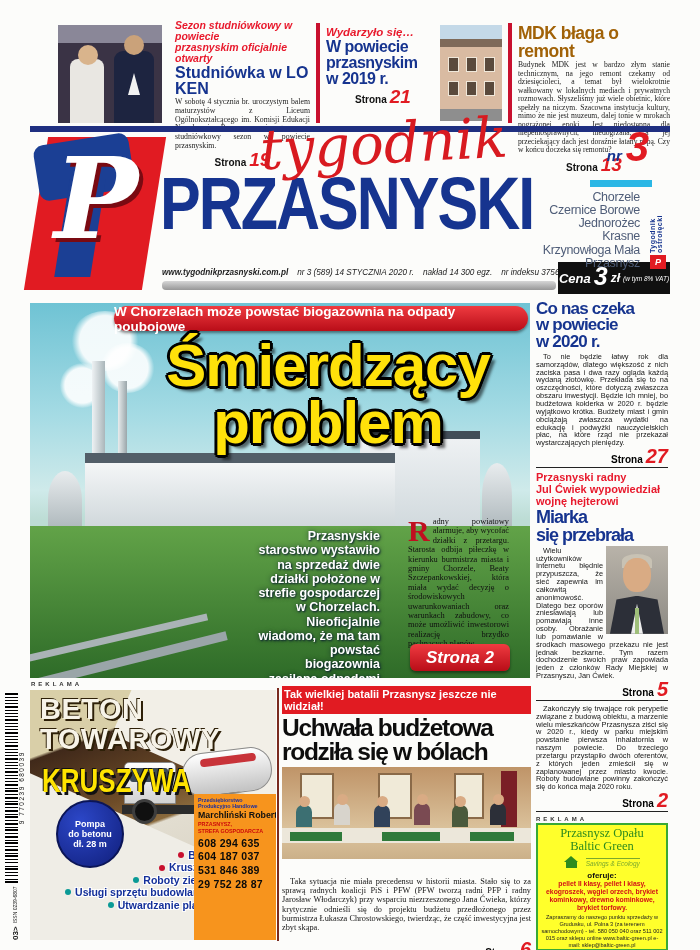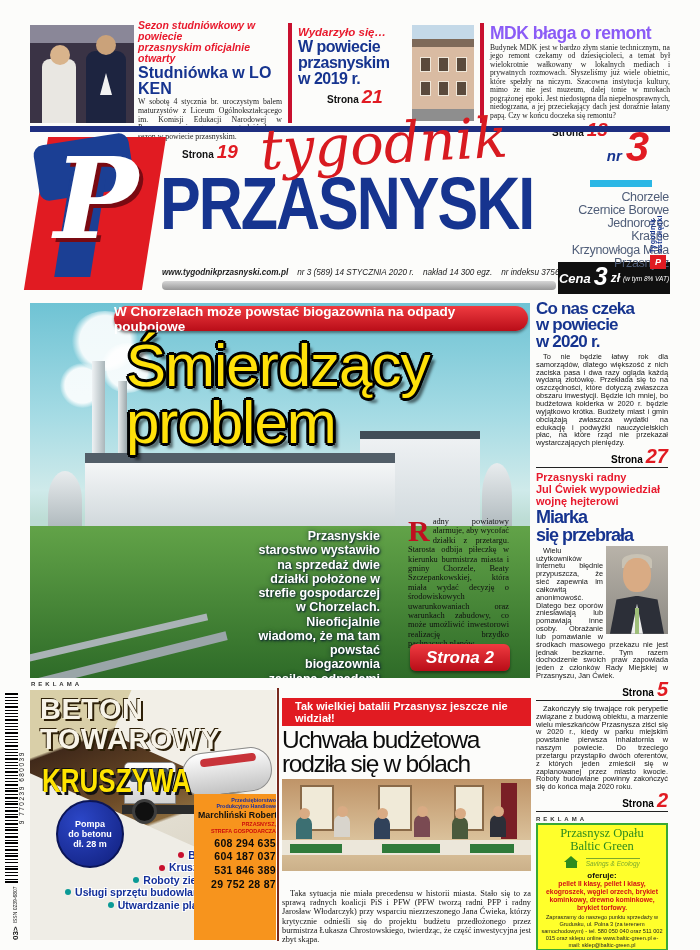"Sezon studniówkowy w powiecie" .t1 { gap: 4px -> 13px; margin-left: none -> 28px }
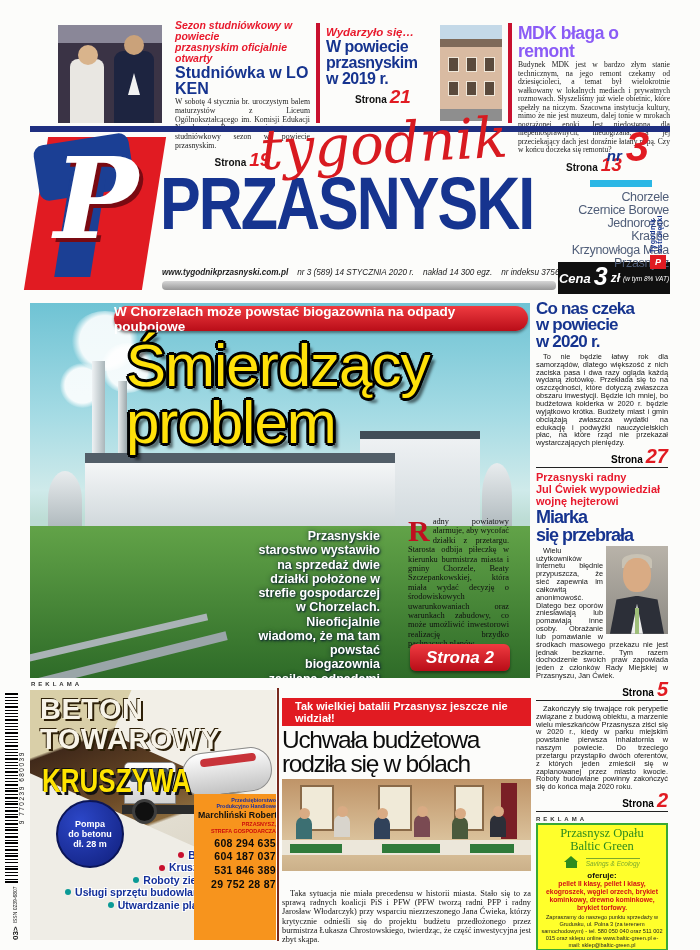"MDK błaga o remont" .t3 .t-head { color: #8b5cf6 -> #a16207 }
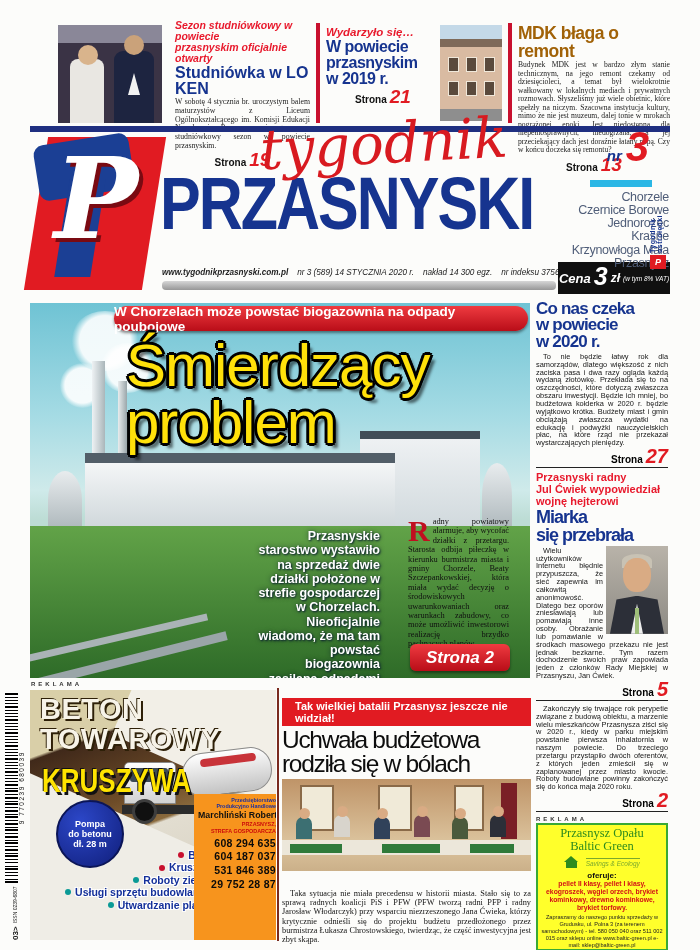"Chorzele" .towns { left: 553px -> 524px }
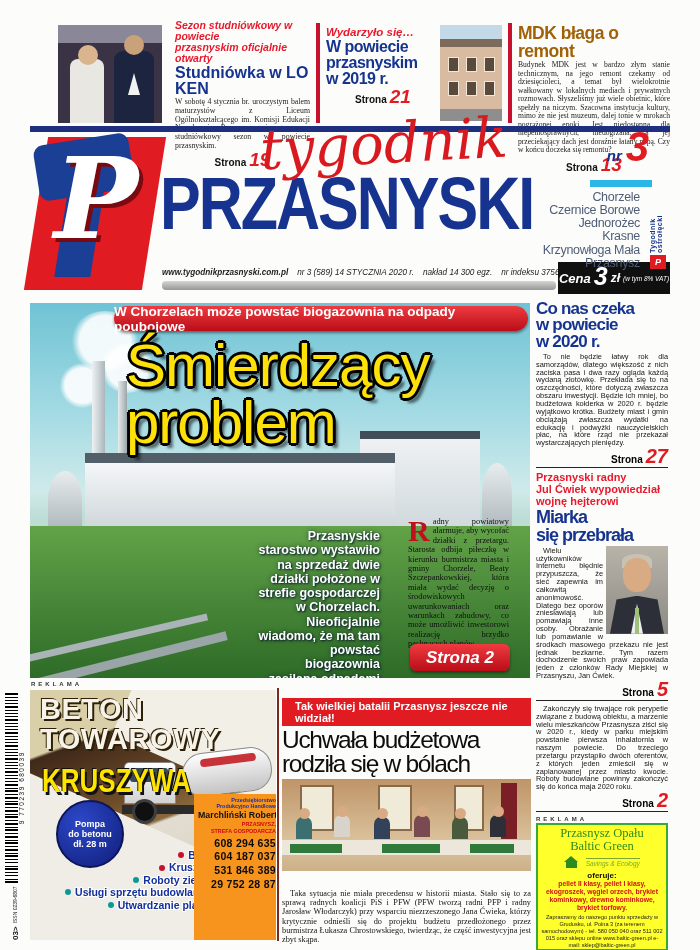"Śmierdzący" .bigtitle { font-weight: 400 -> 700; text-align: none -> center }
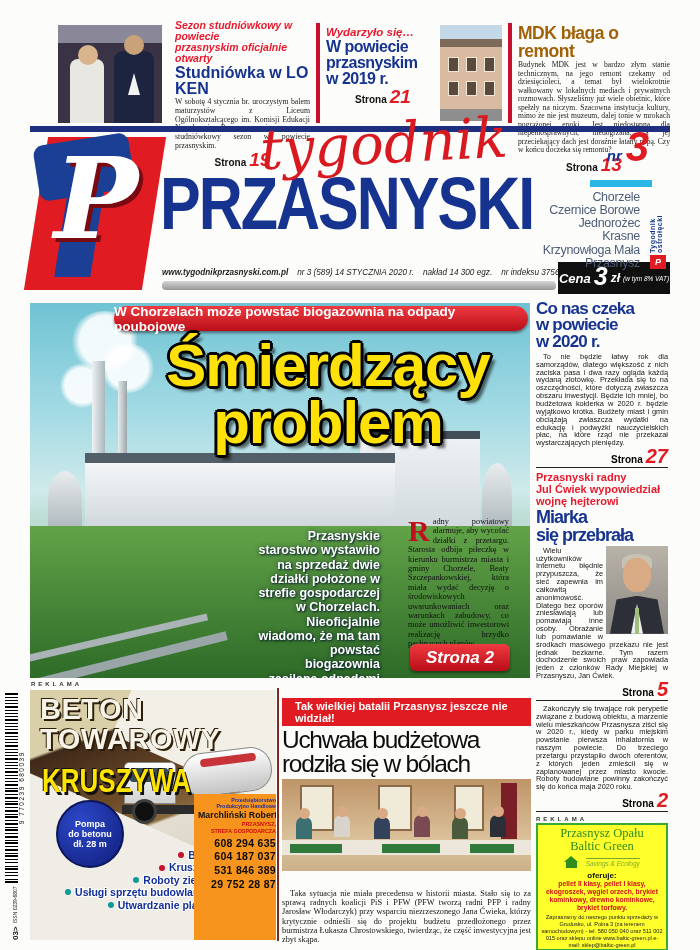"Tak wielkiej batalii Przasnysz jeszcze" .bud-strip { margin-top: 12px -> none; padding: 2px 13px -> 2px 2px }
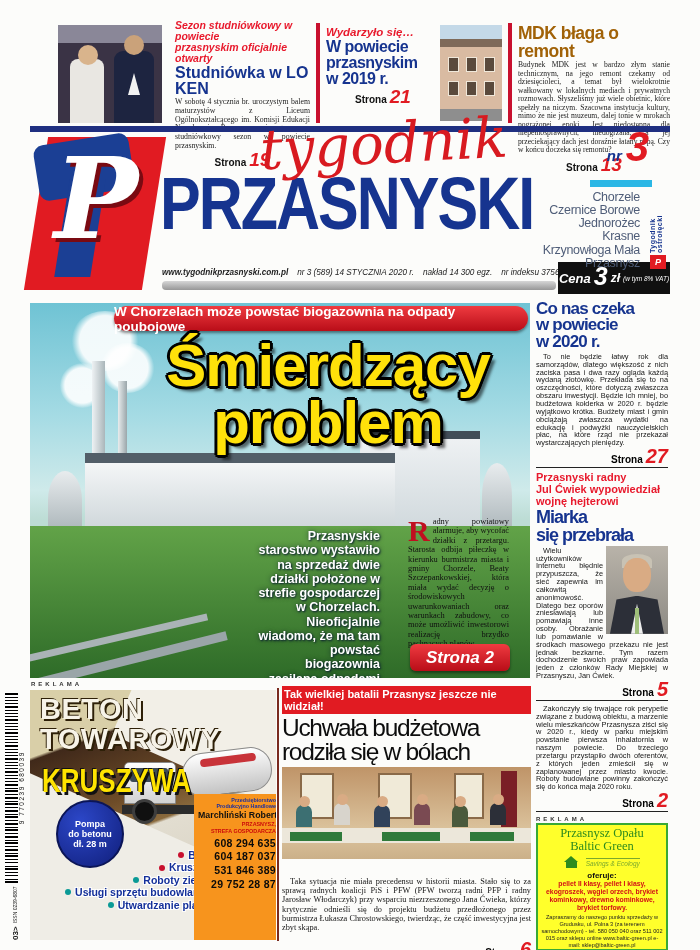"Uchwała budżetowa" .bud-head { font-weight: 400 -> 700 }
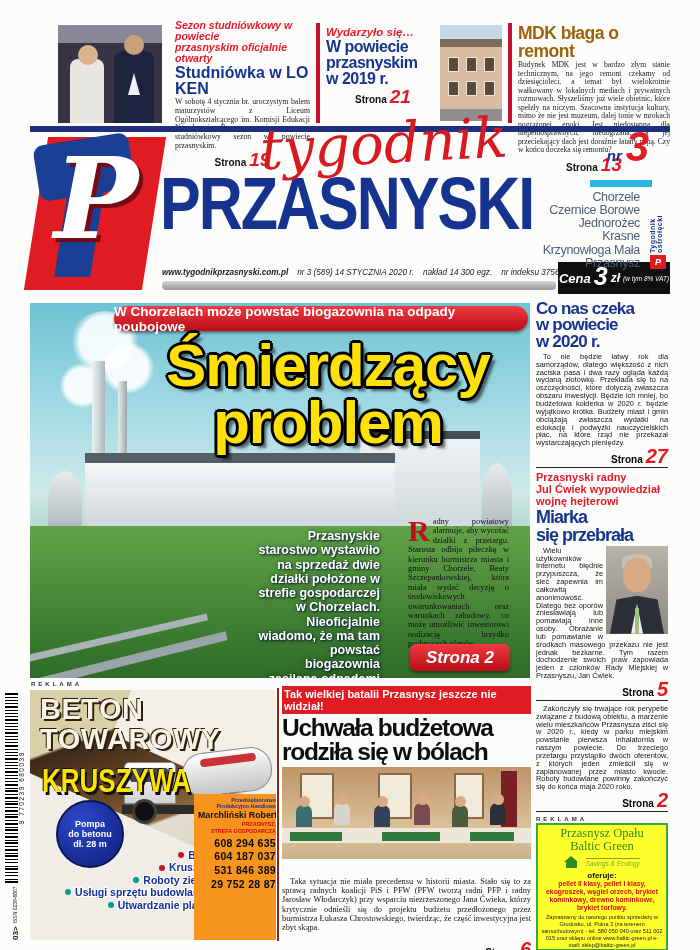"Marchliński Robert" .orange { padding: 3px 0 0 4px -> 3px 12px 0 4px; text-align: right -> none }
